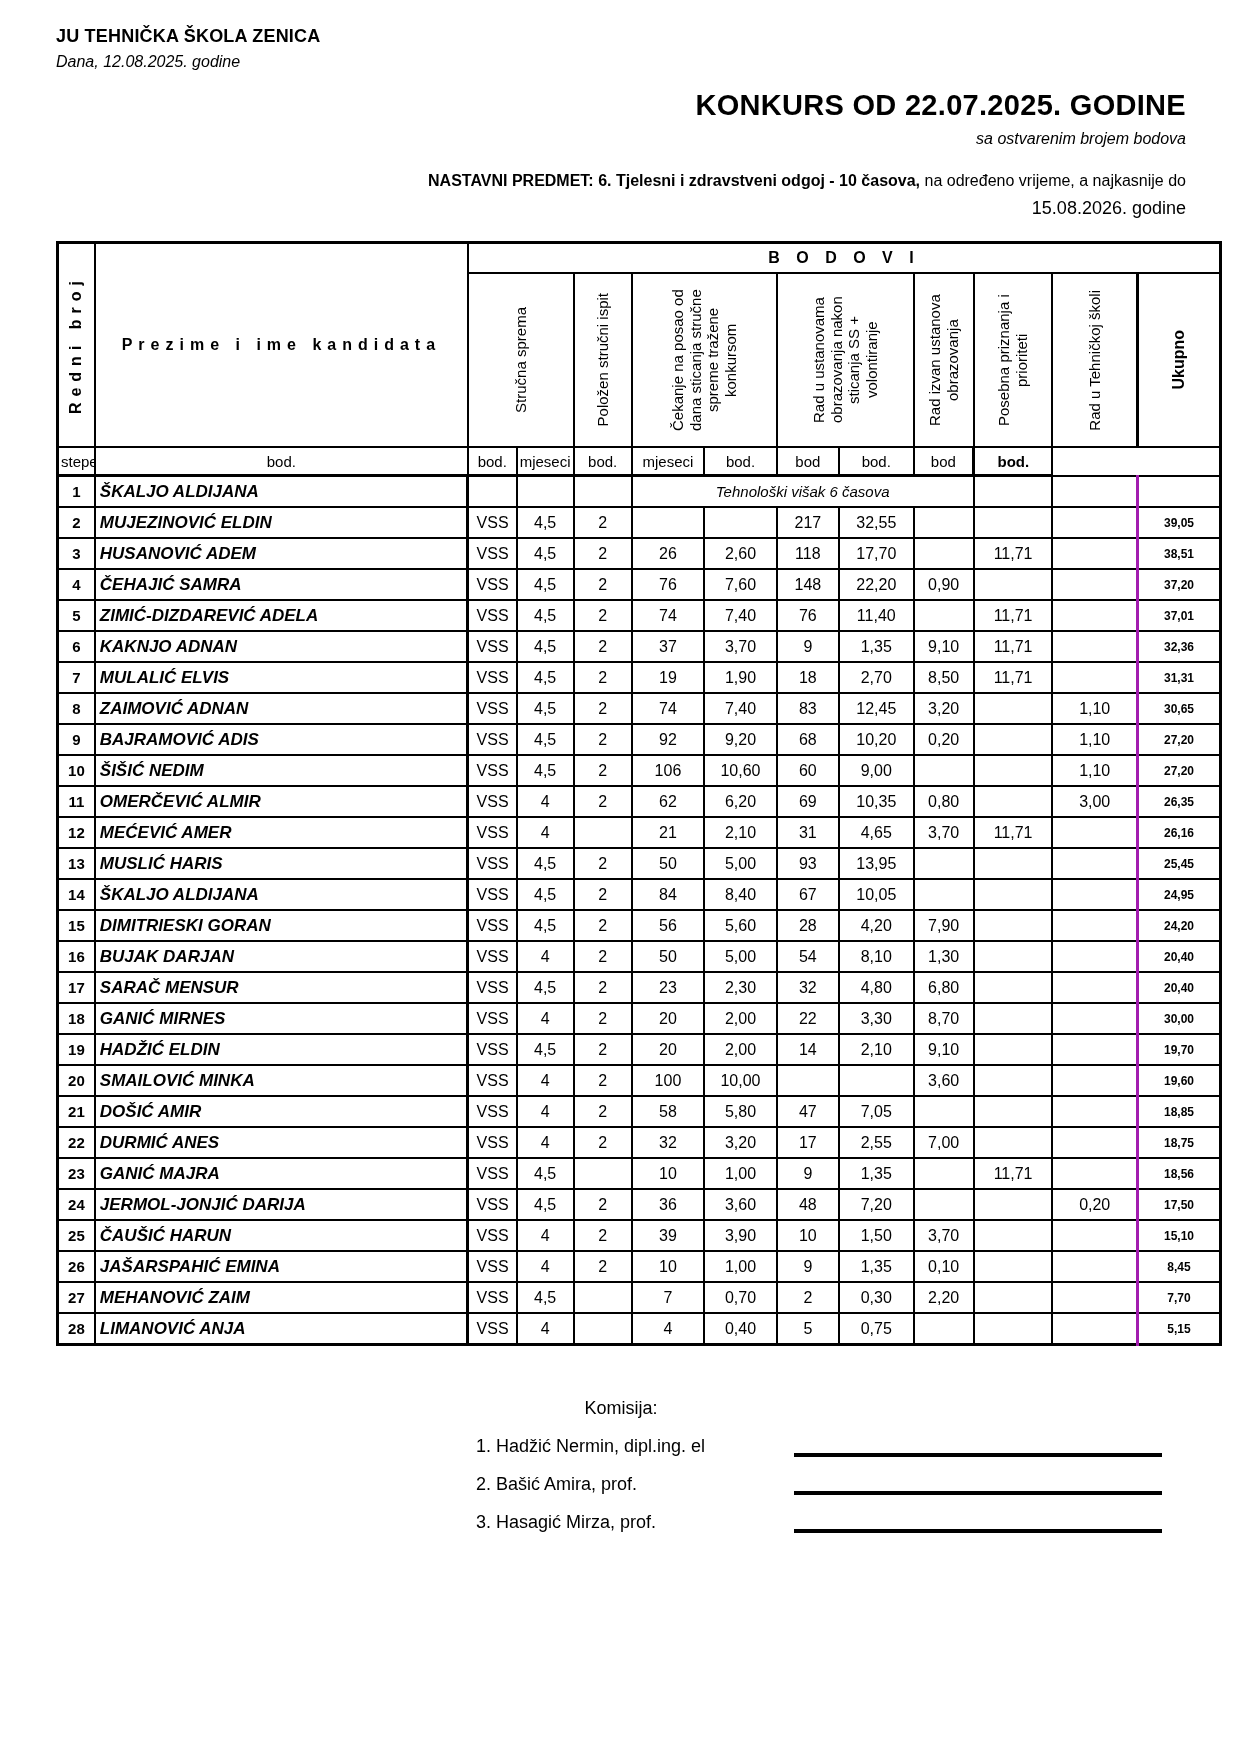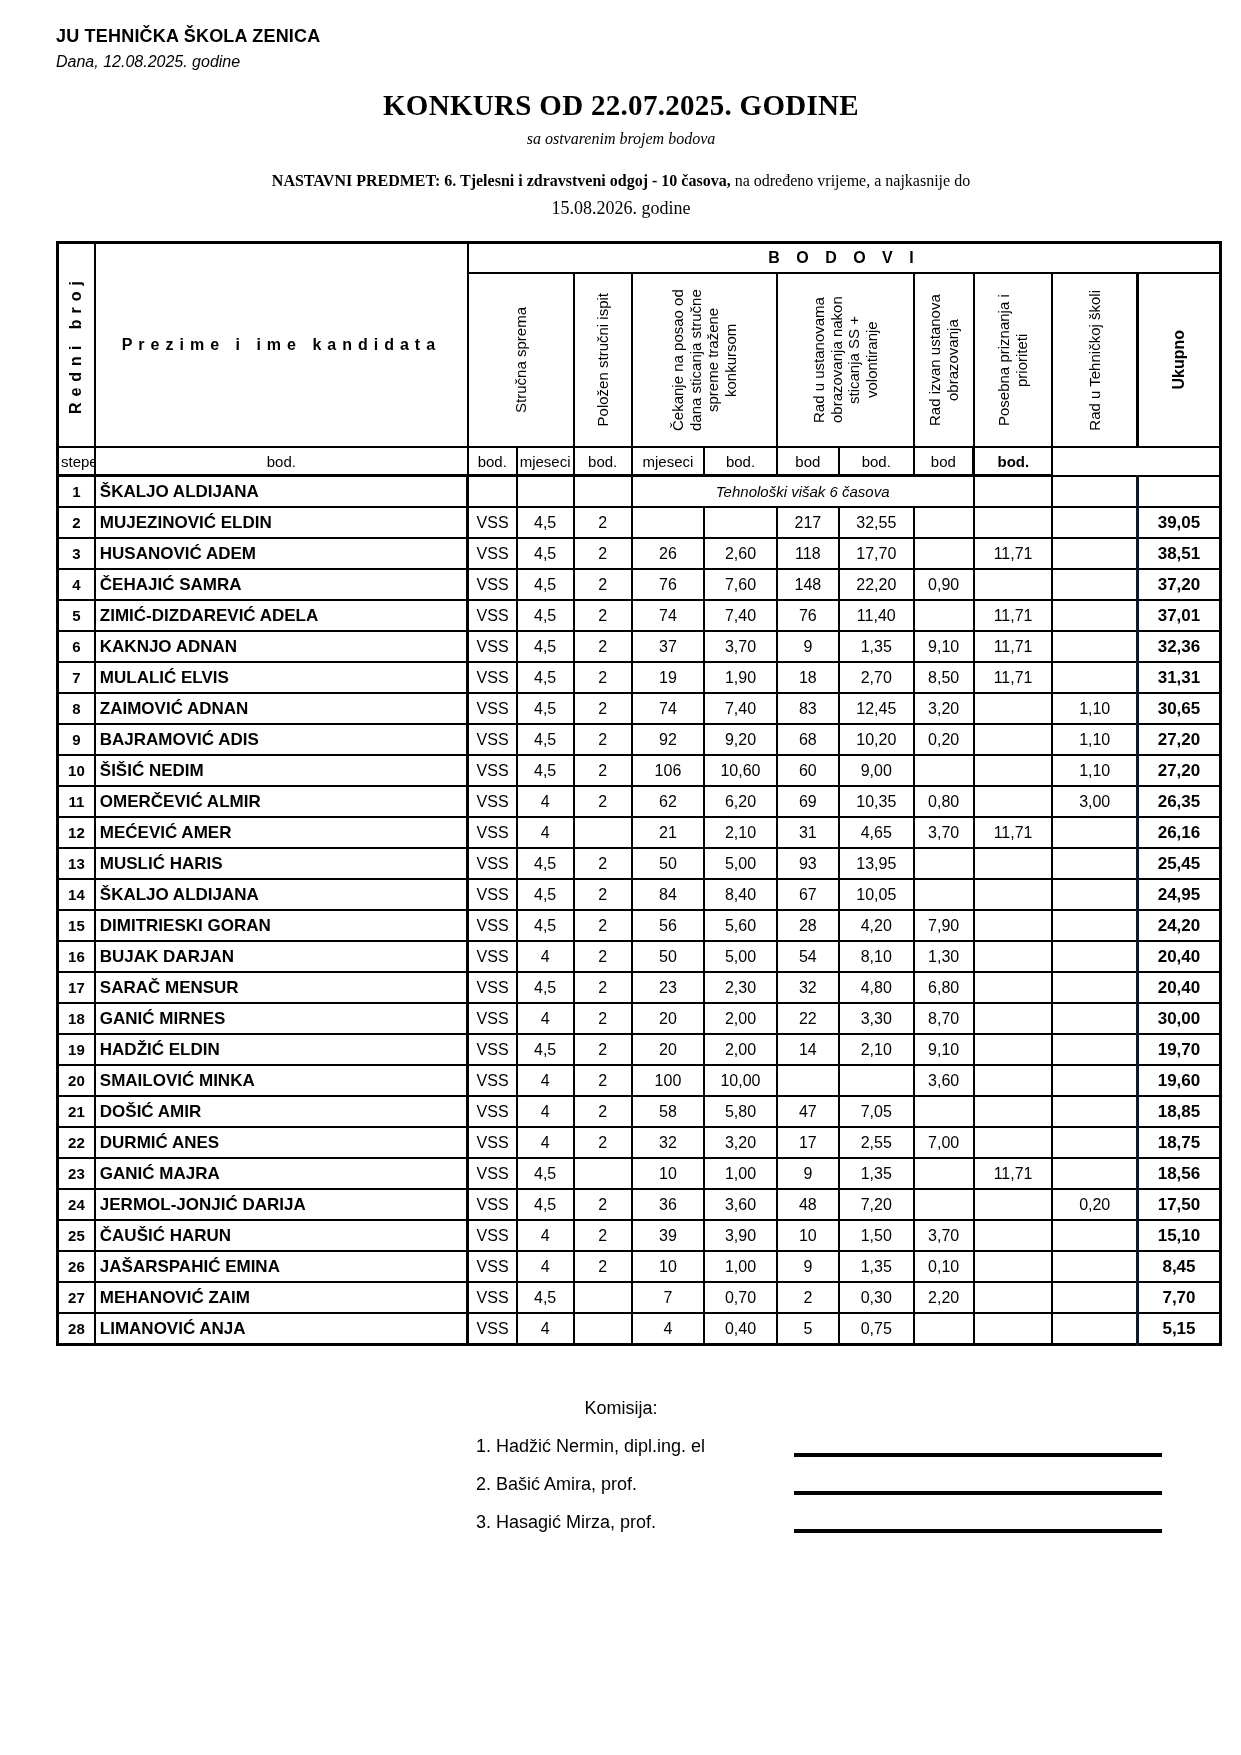"KONKURS OD 22.07.2025. GODINE" .center-block { font-family: Liberation Serif, serif -> none; text-align: center -> right }
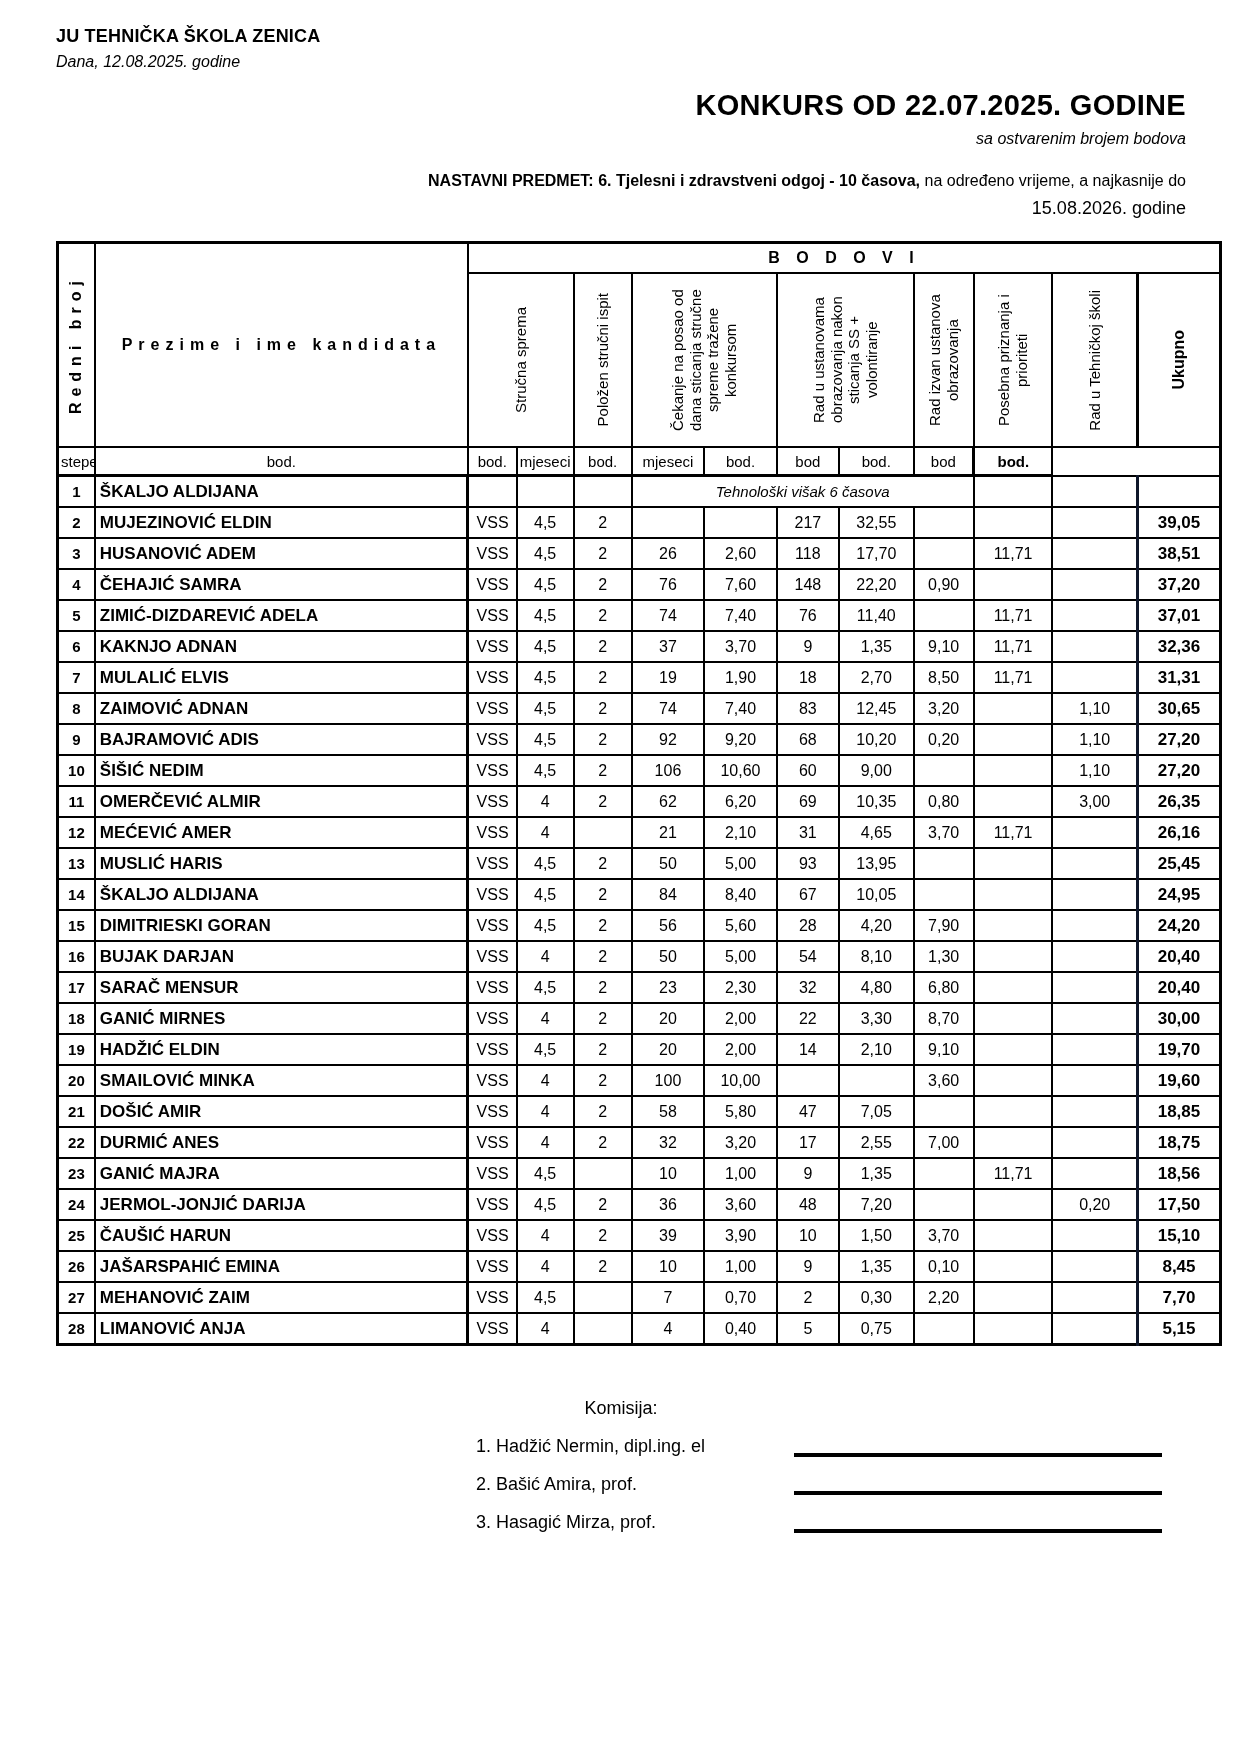"ŠKALJO ALDIJANA" td.td-name { font-style: none -> italic }
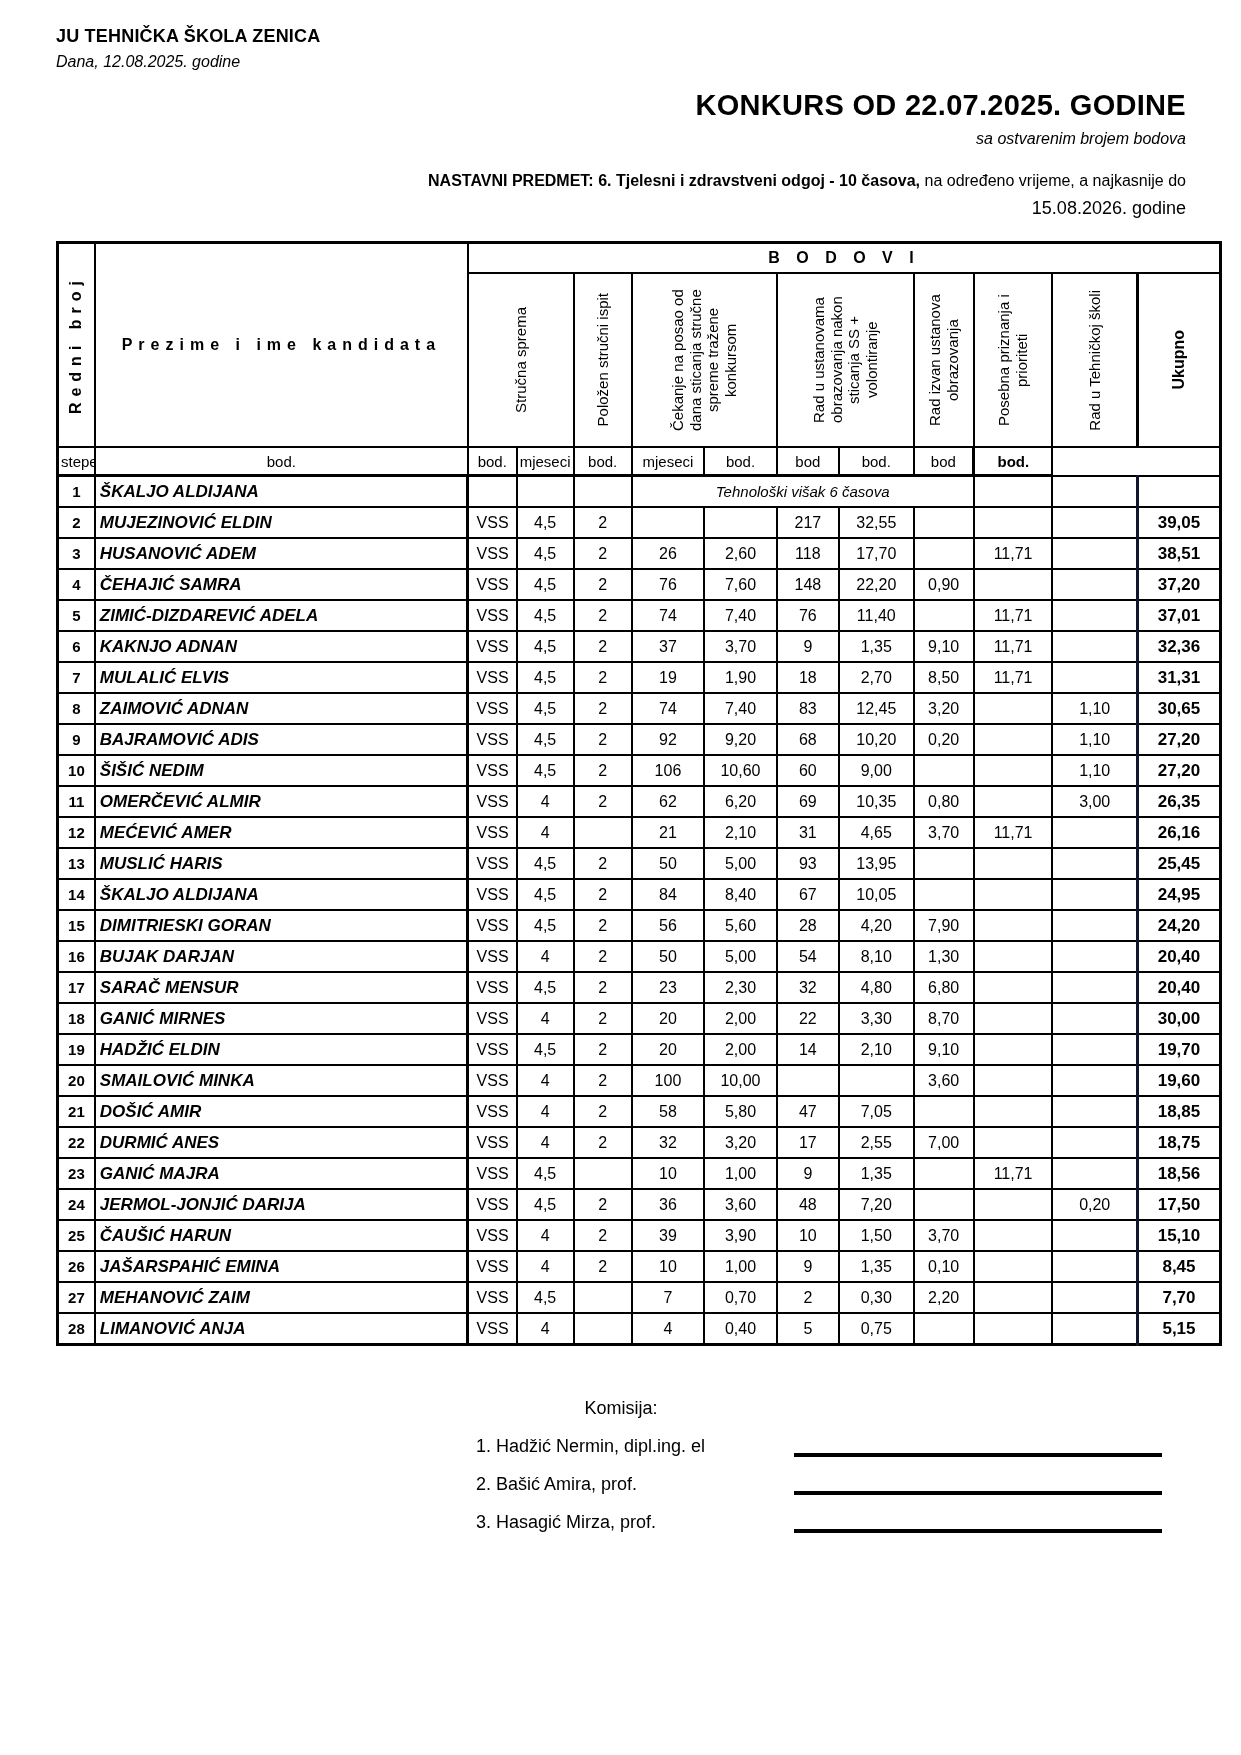"39,05" td.td-ukupno { border-left: 3px solid #0f172a -> 3px solid #a21caf; font-size: 17px -> 12px }
